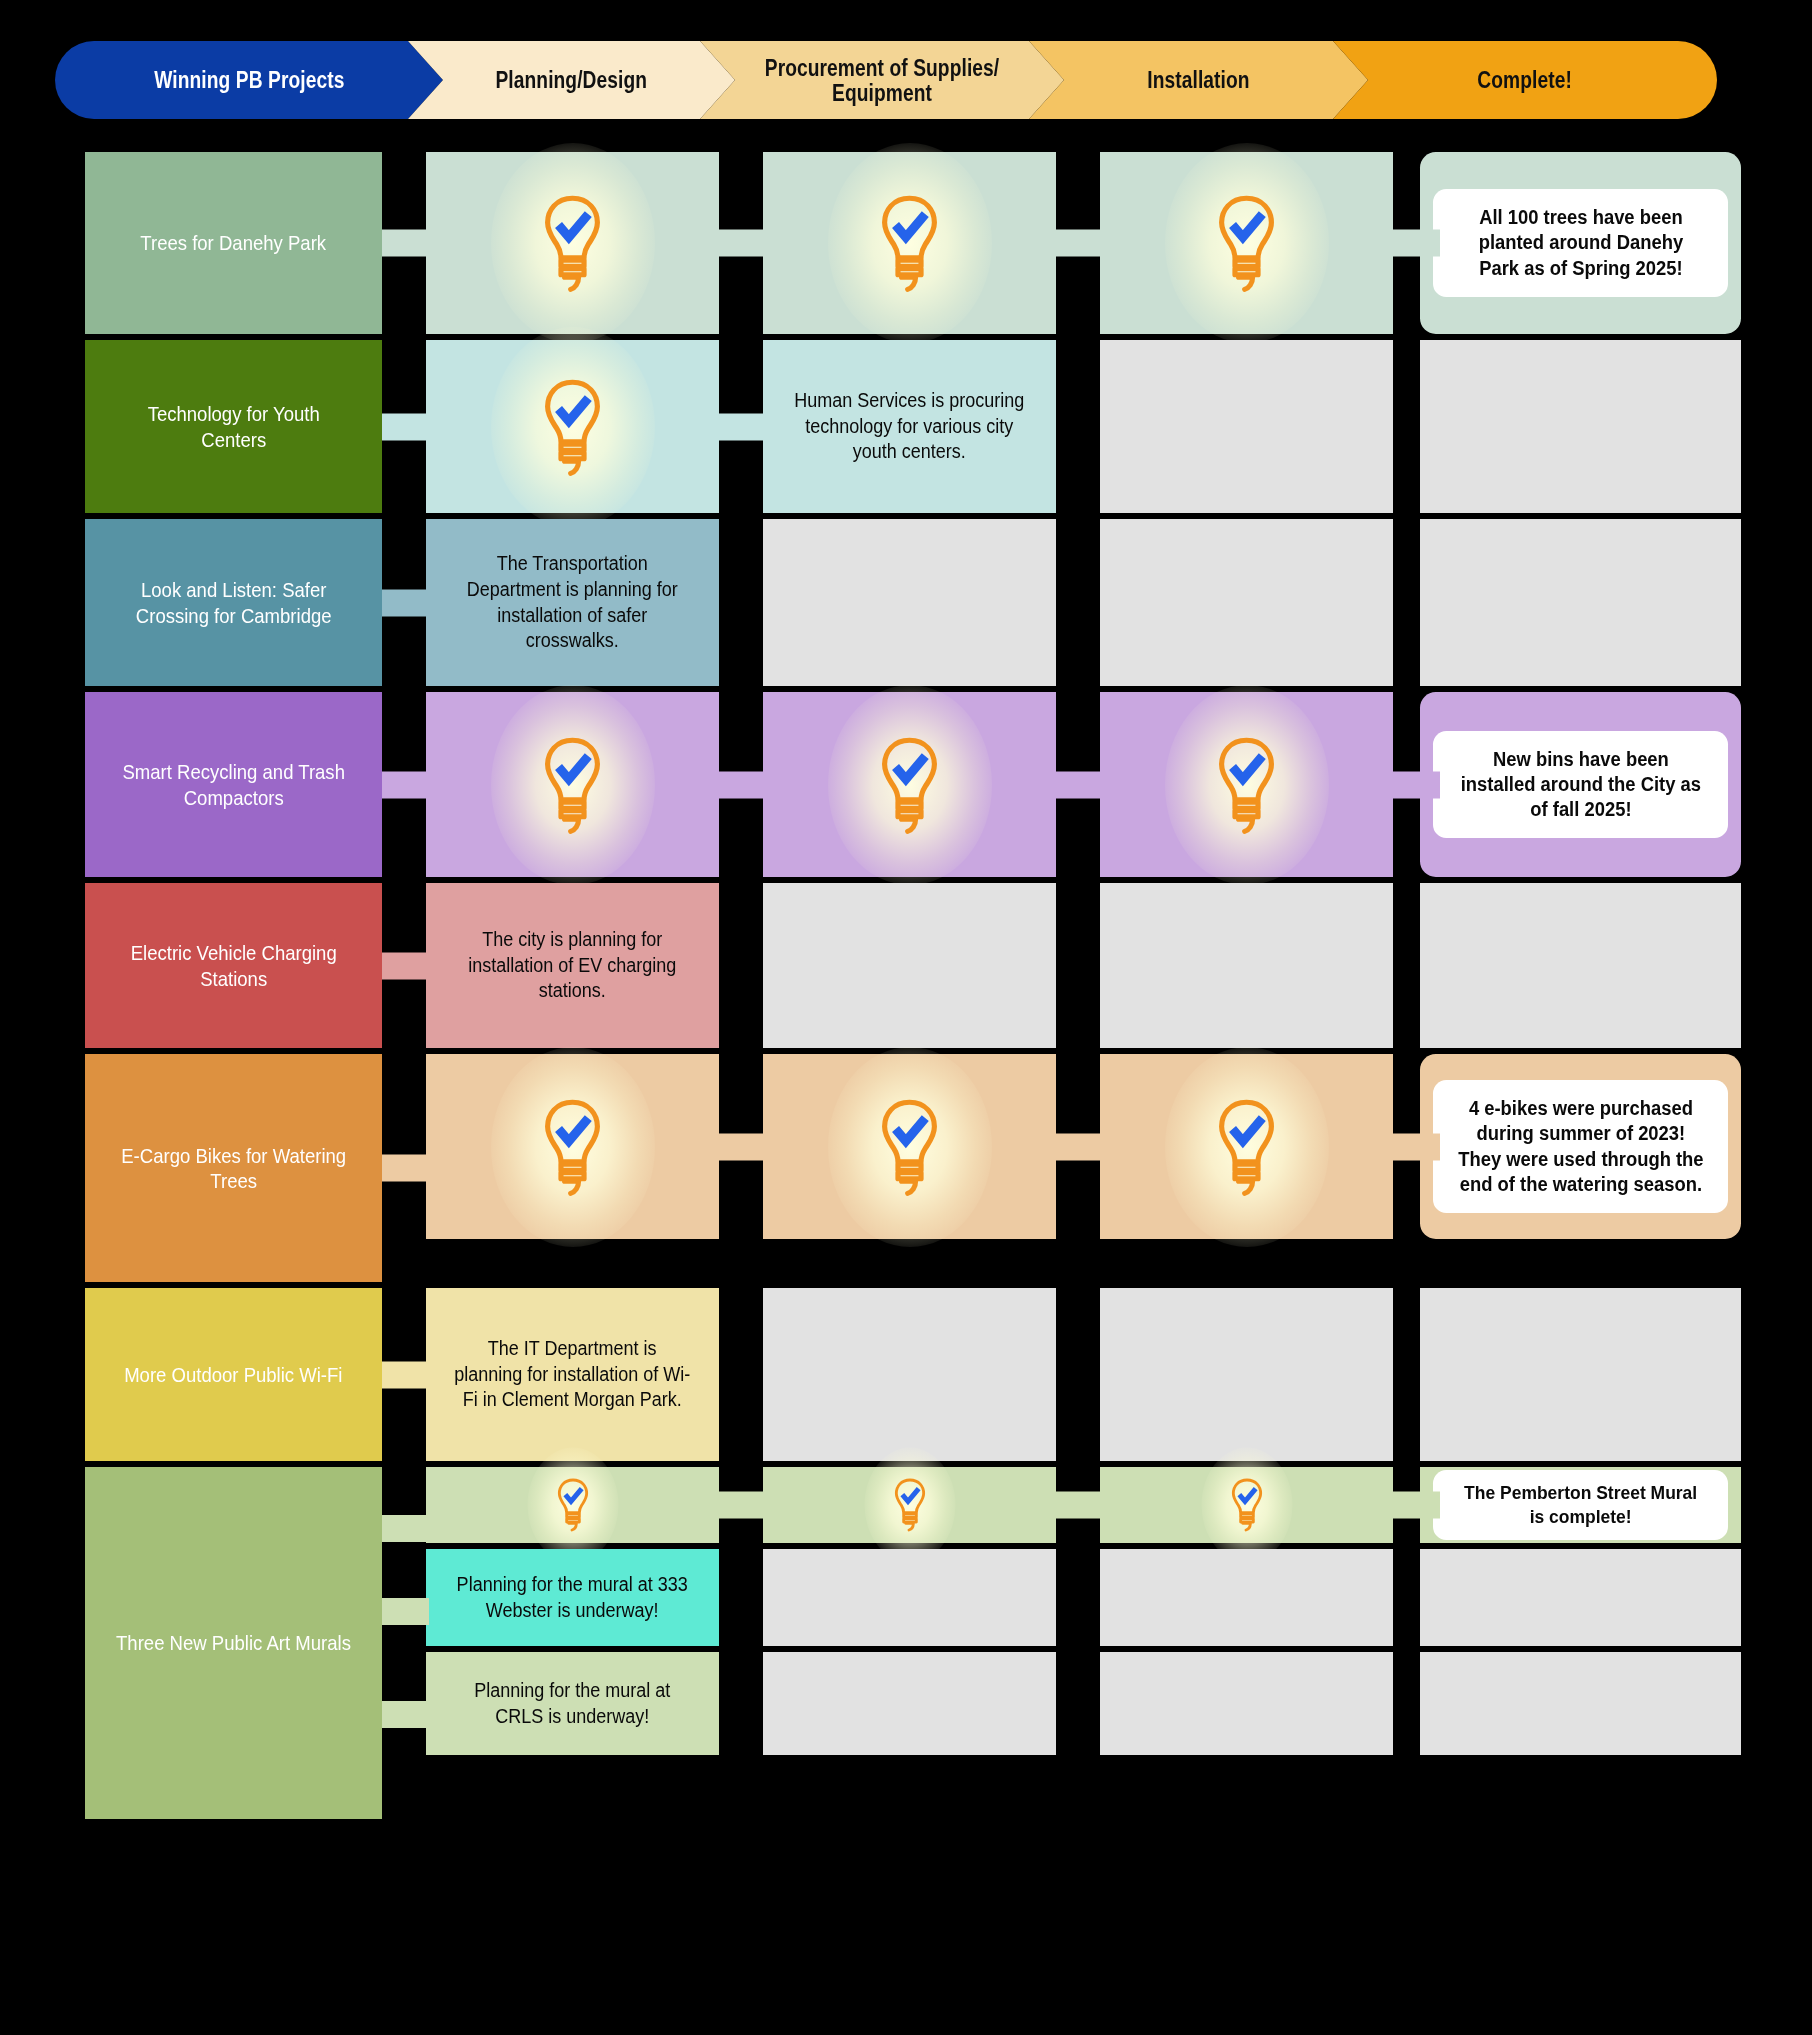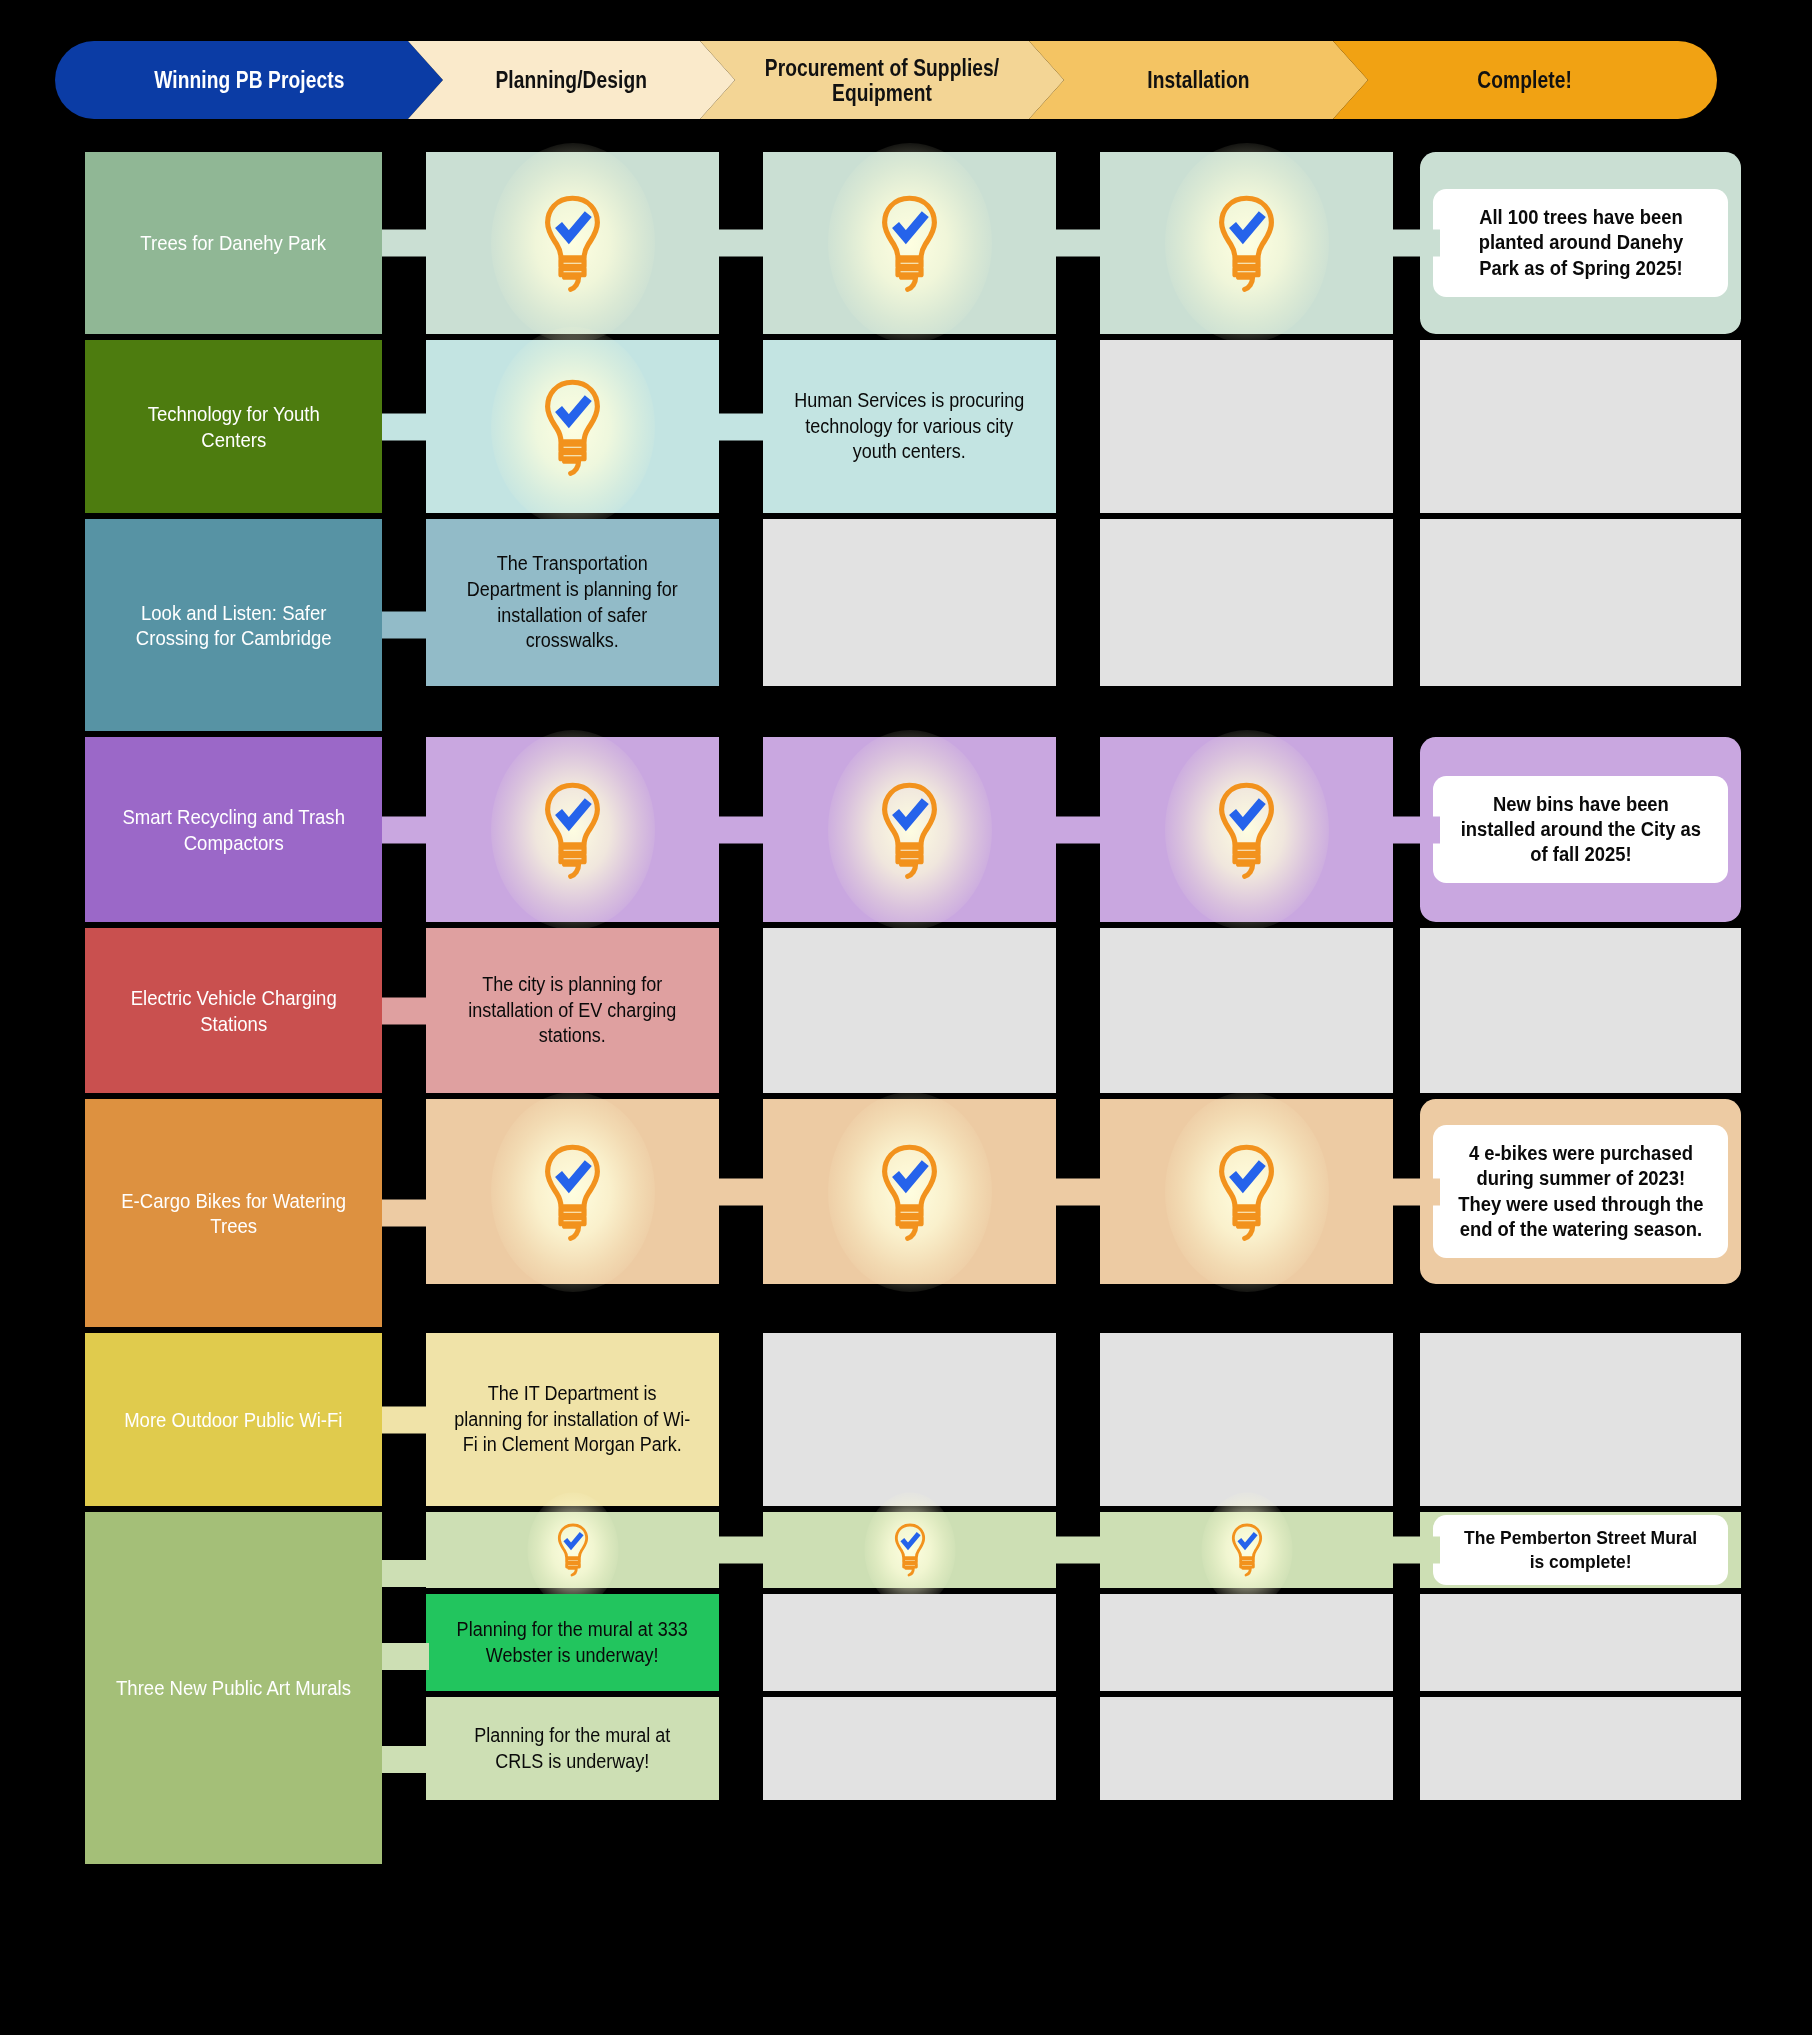"Look and Listen: Safer Crossing" div.cell { height: 212px -> 167px }
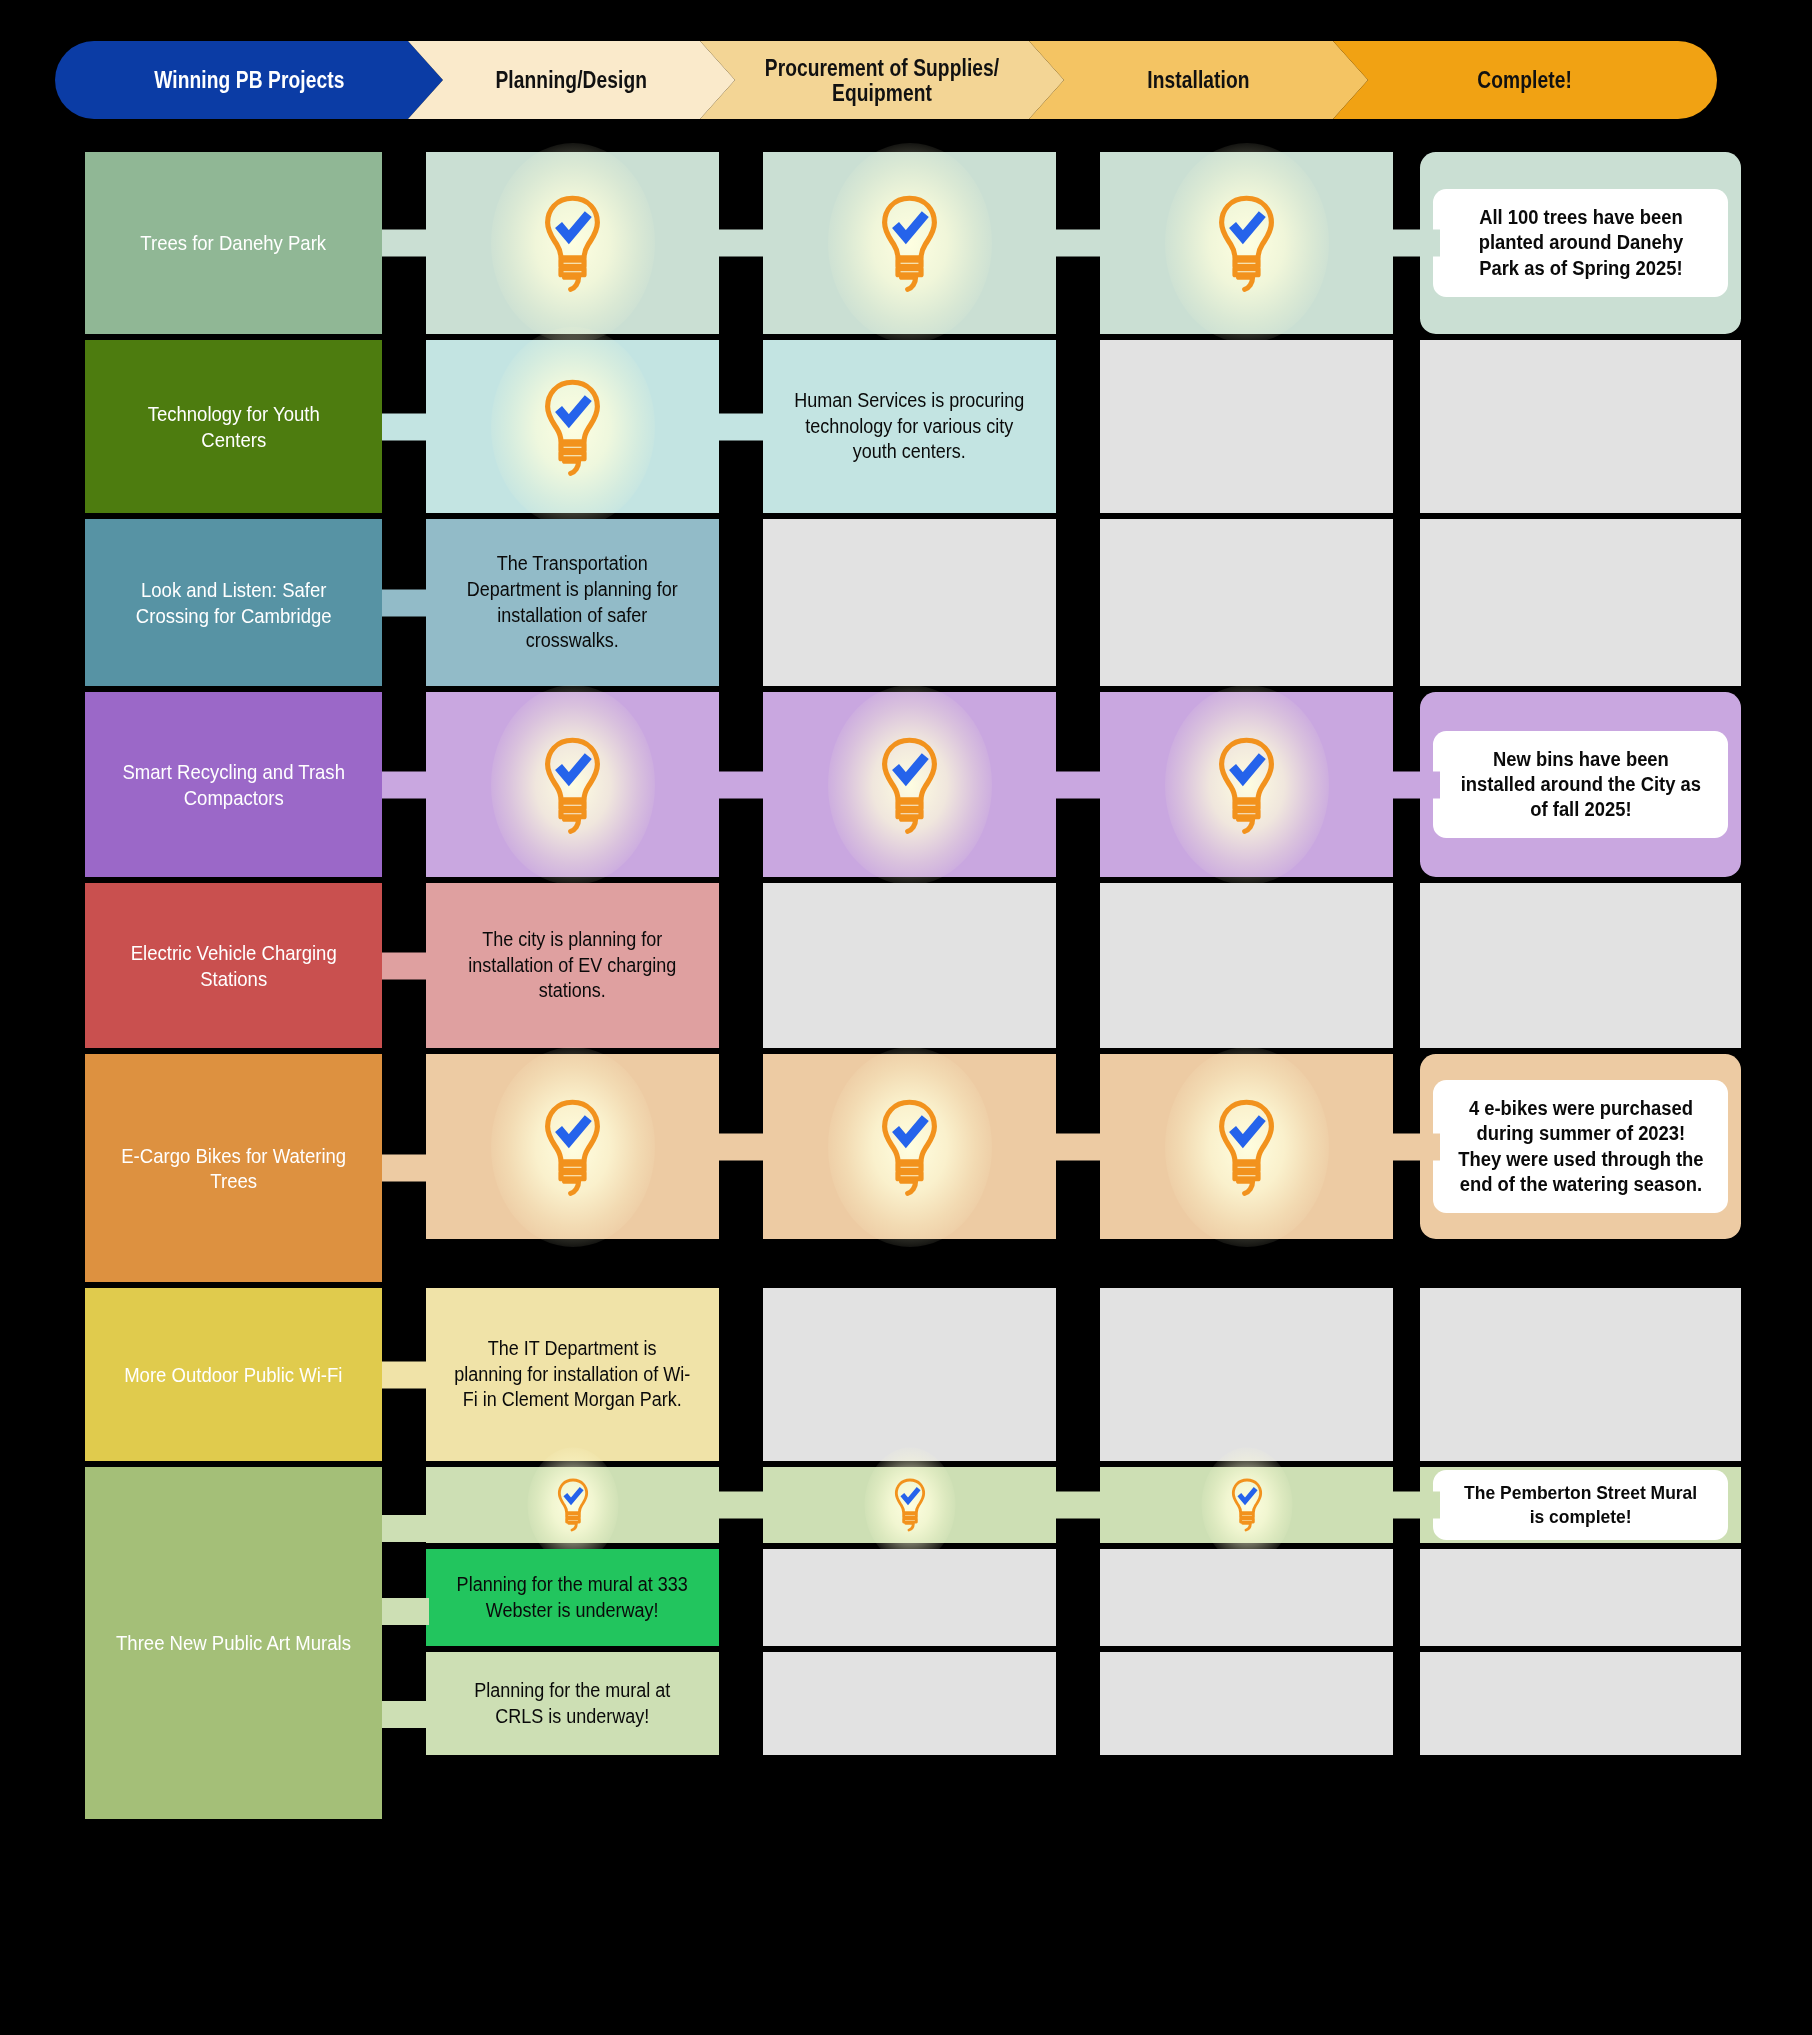"Planning for the mural at 333" div.box { background: #22c55e -> #5eead4 }
